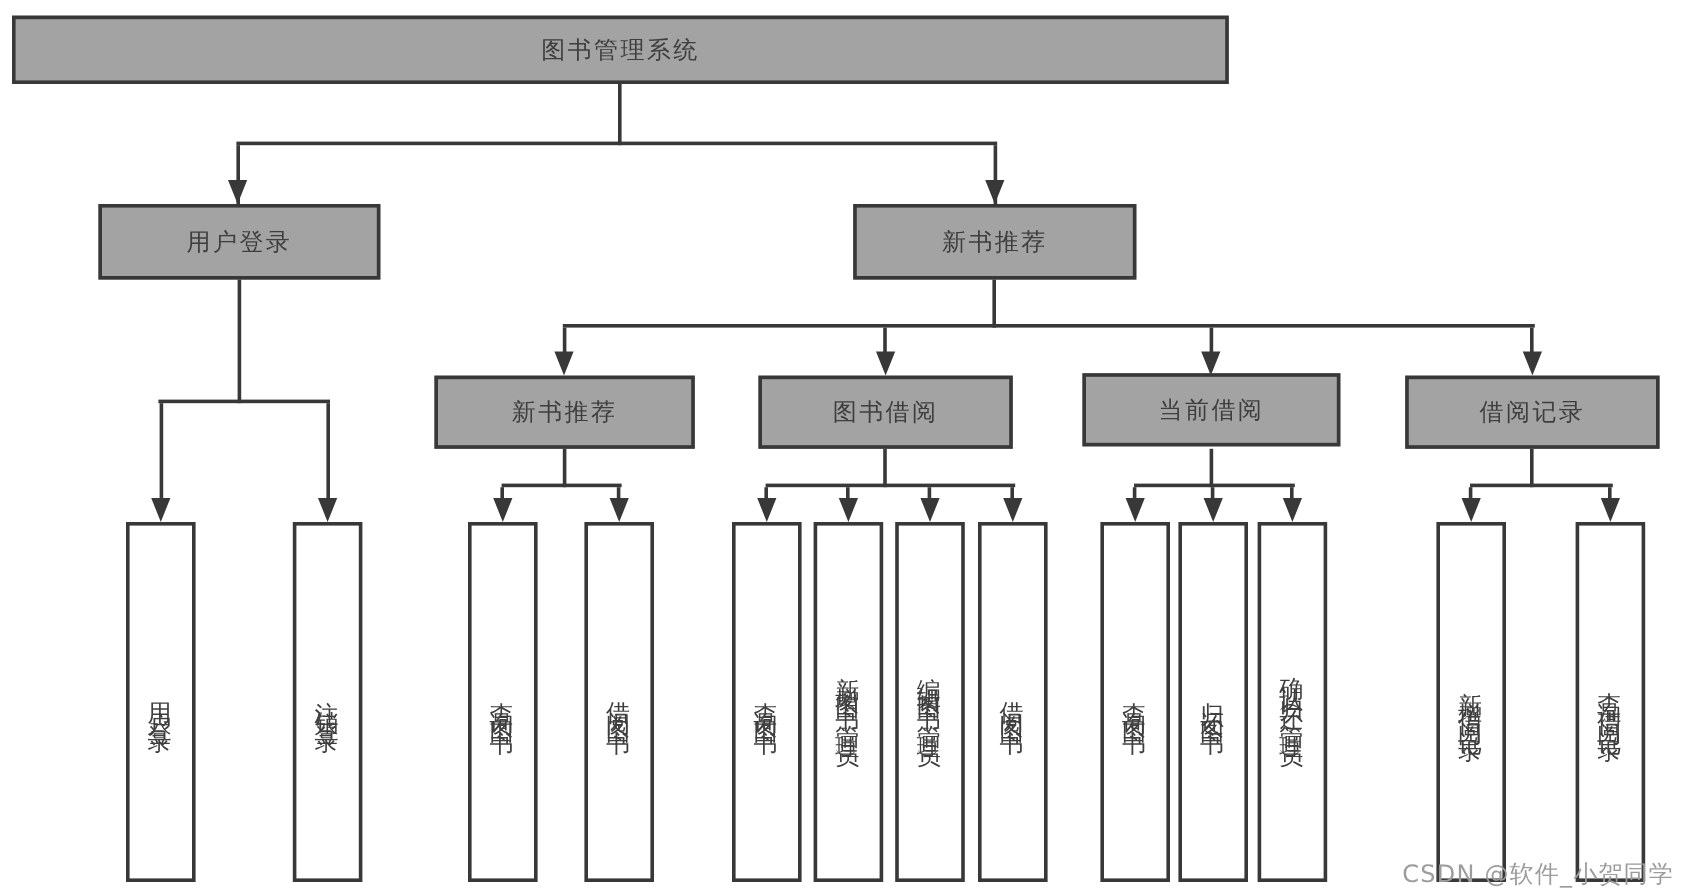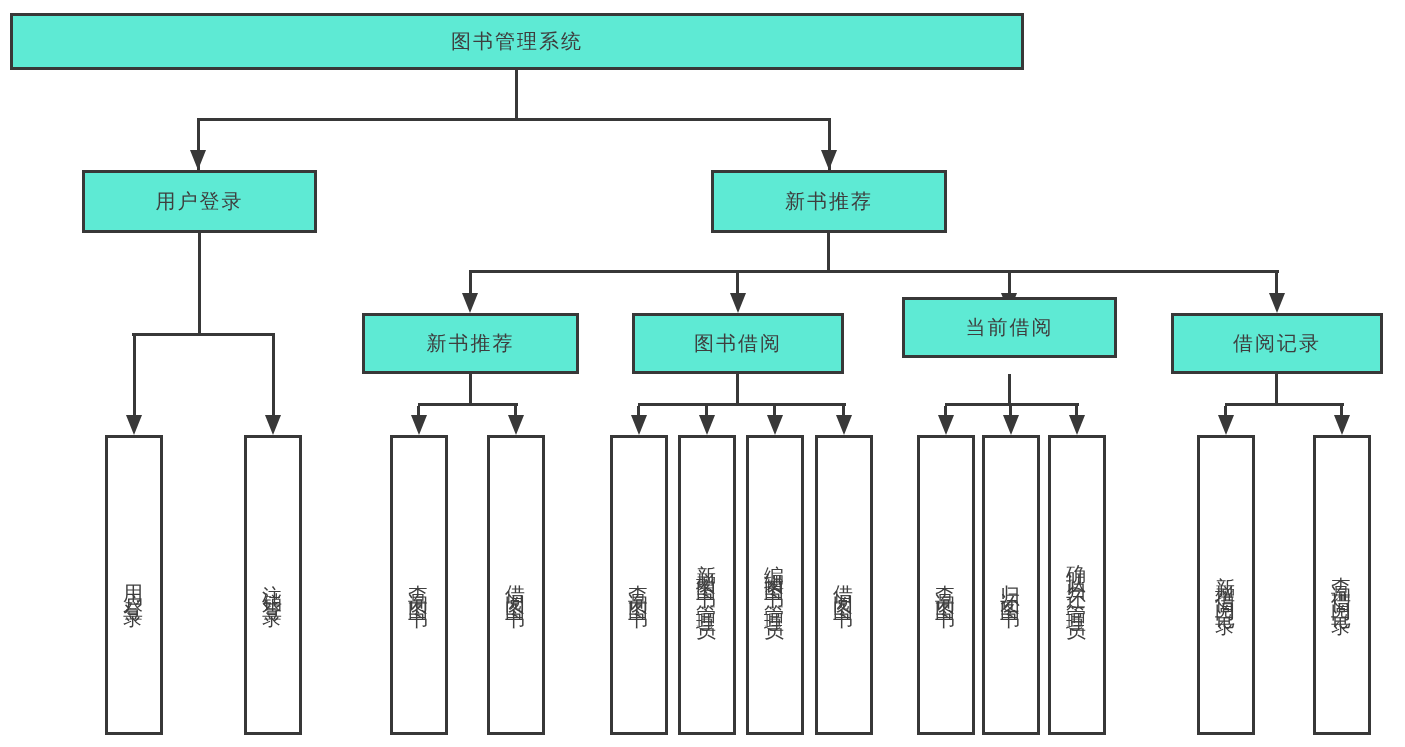"图书管理系统" .node { background: #5eead4 -> #a3a3a3 }
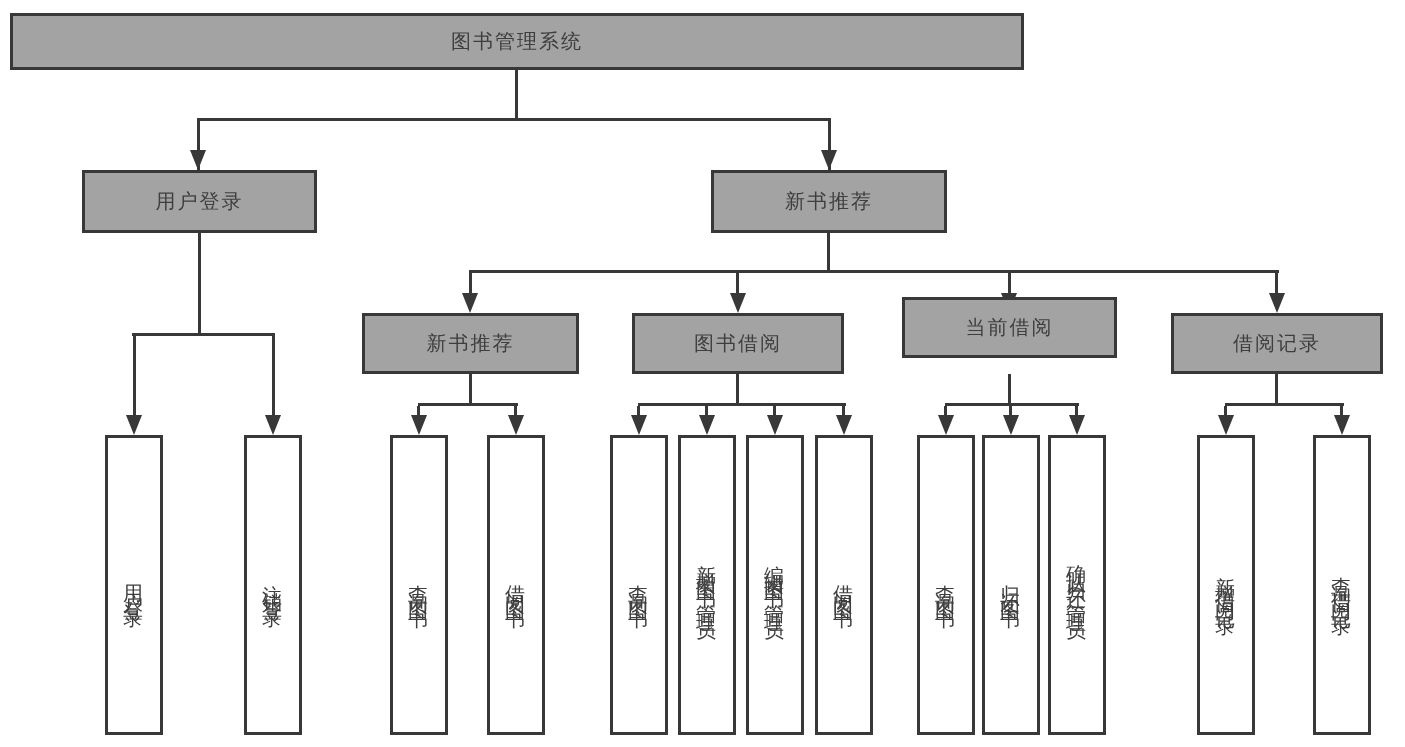"当前借阅" div.node { top: 297px -> 311px }
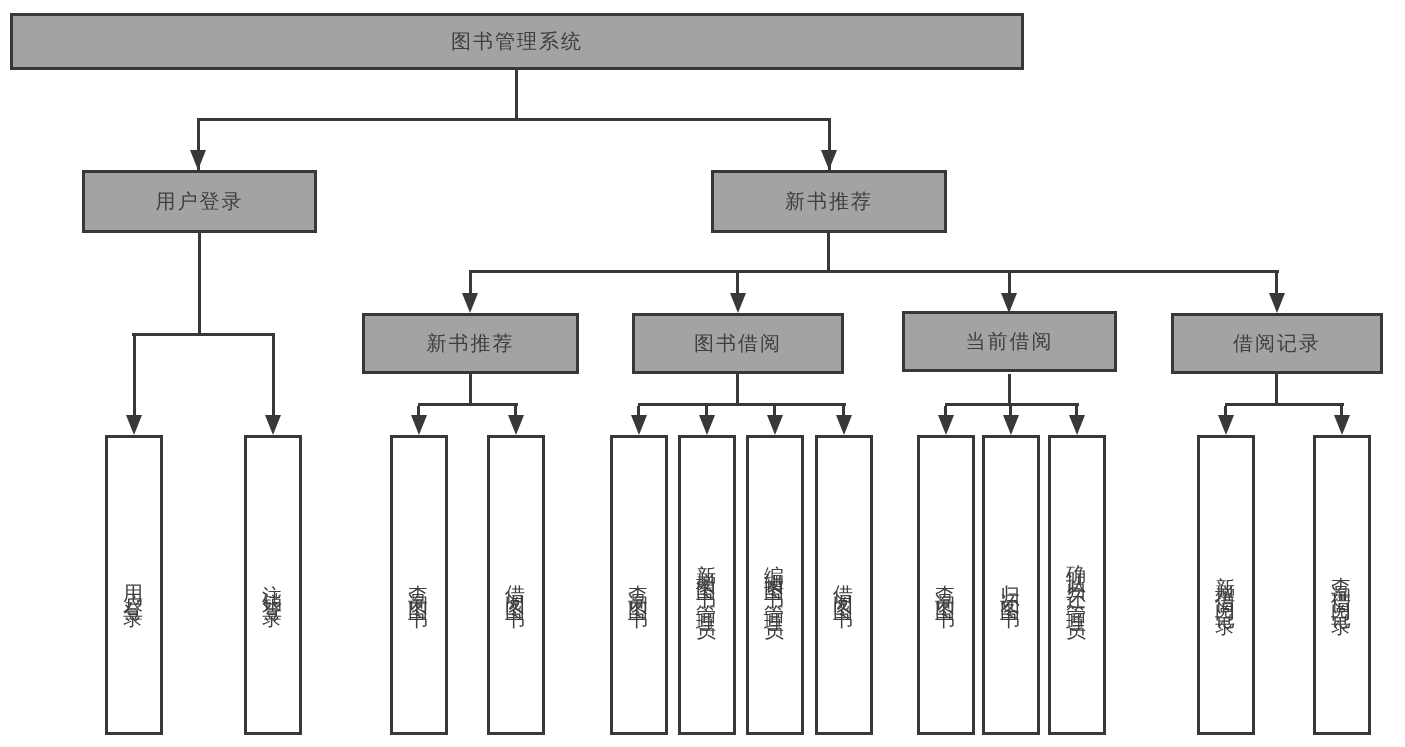"CSDN @软件_小贺同学" div.watermark { html: none -> <div>CSDN @软件_小贺同学</div> }
